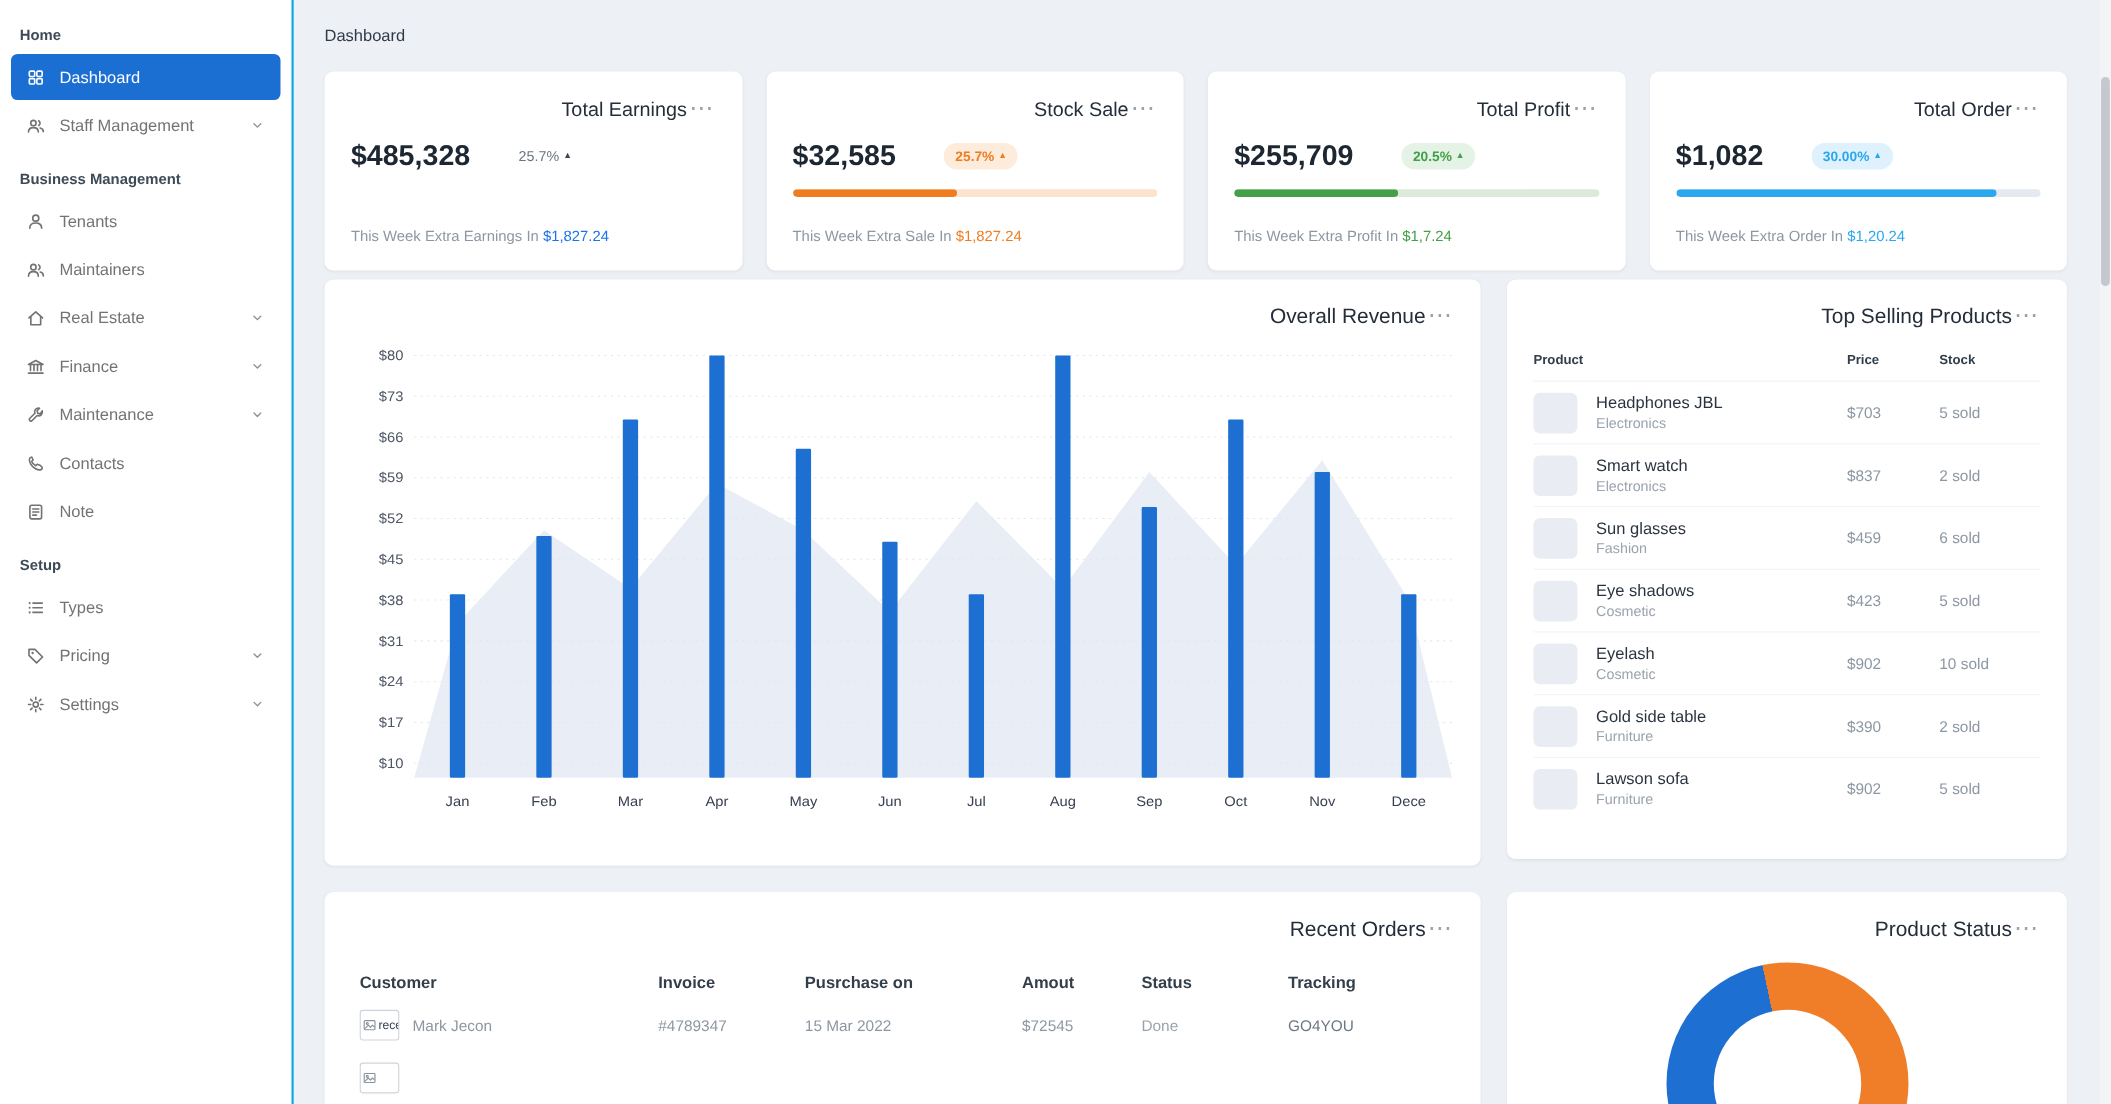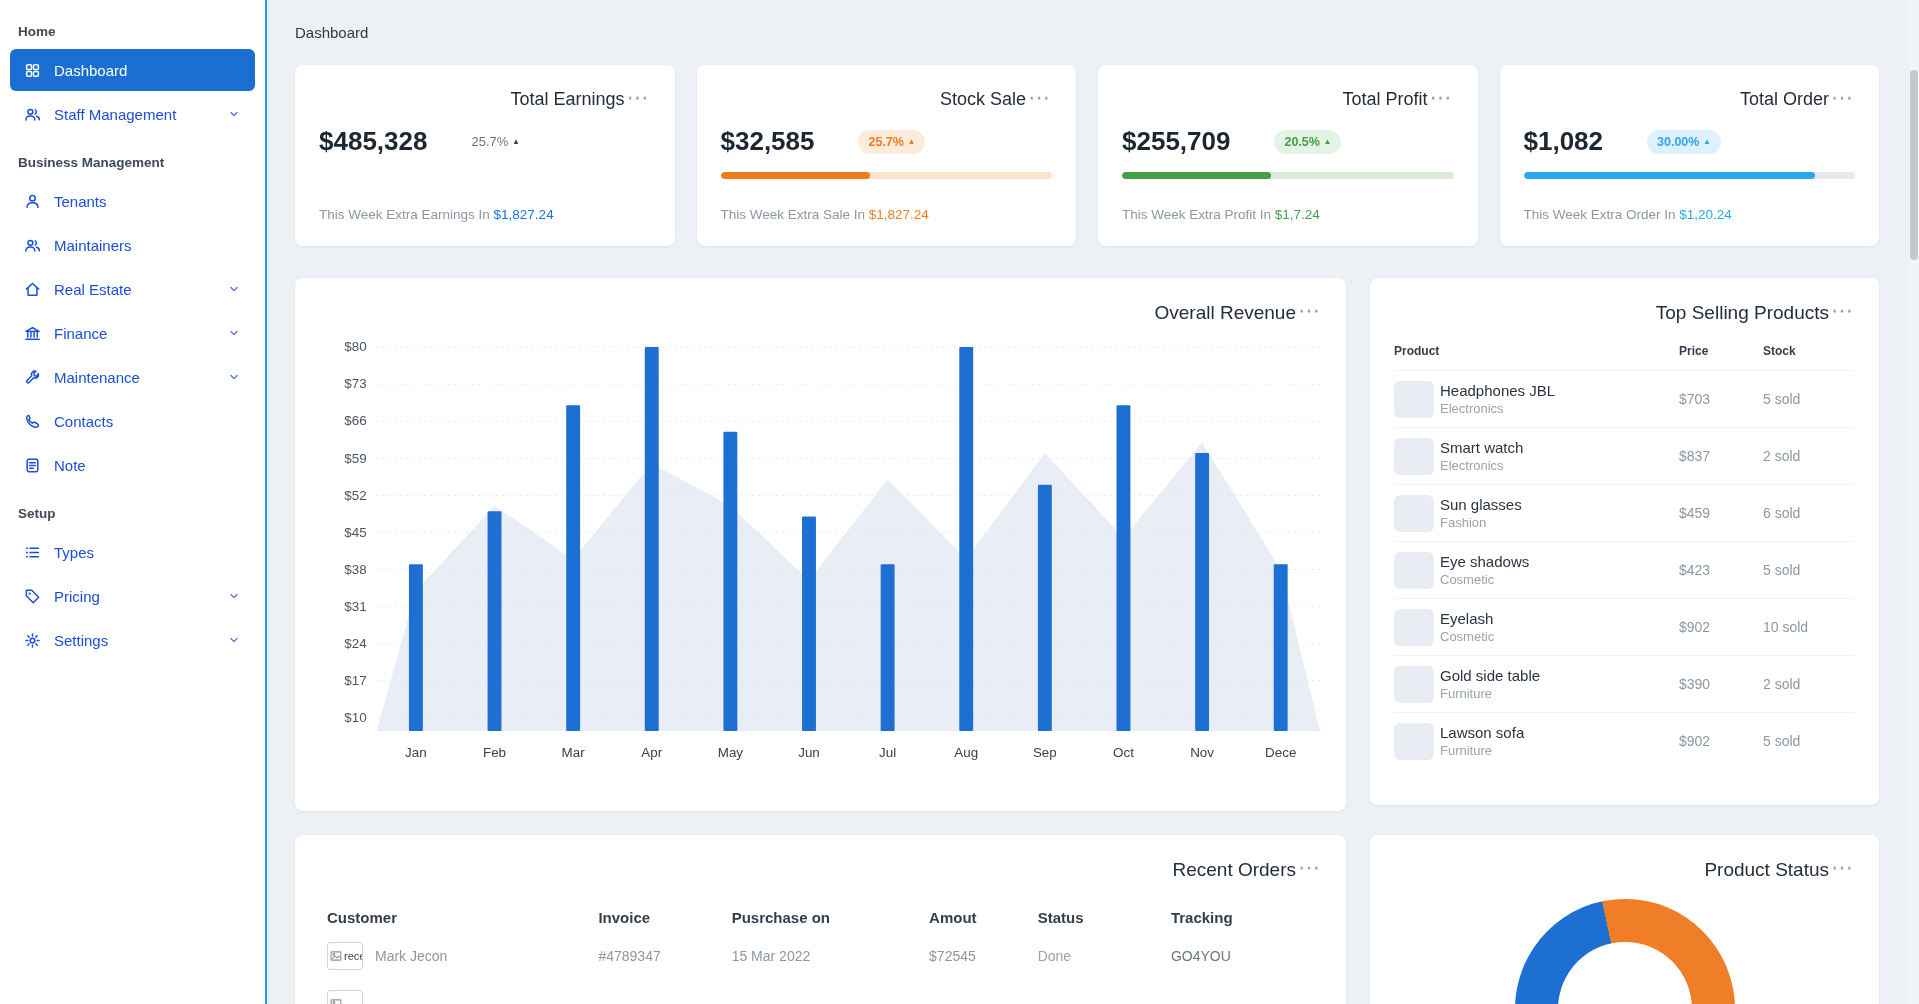"Staff Management" .sb-item { color: #1d4ed8 -> #737373 }
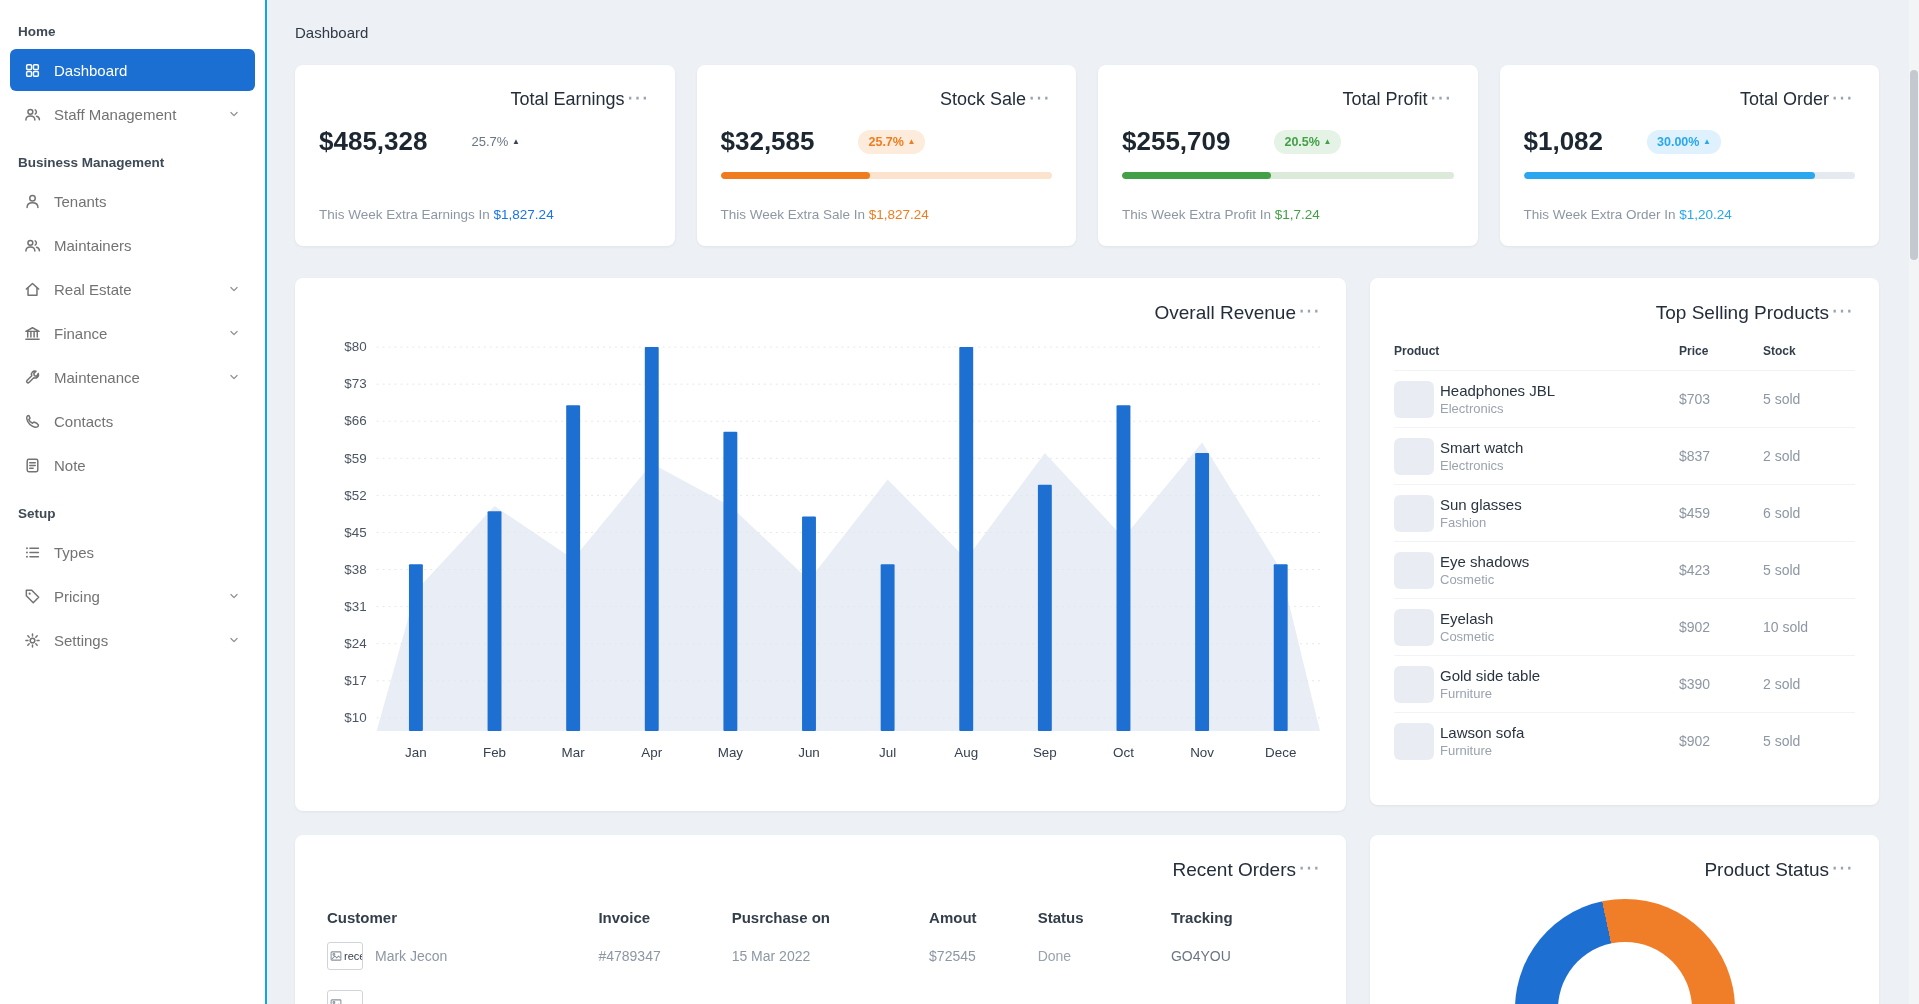"Overall Revenue" .mid-row { margin-top: 32px -> 8px }
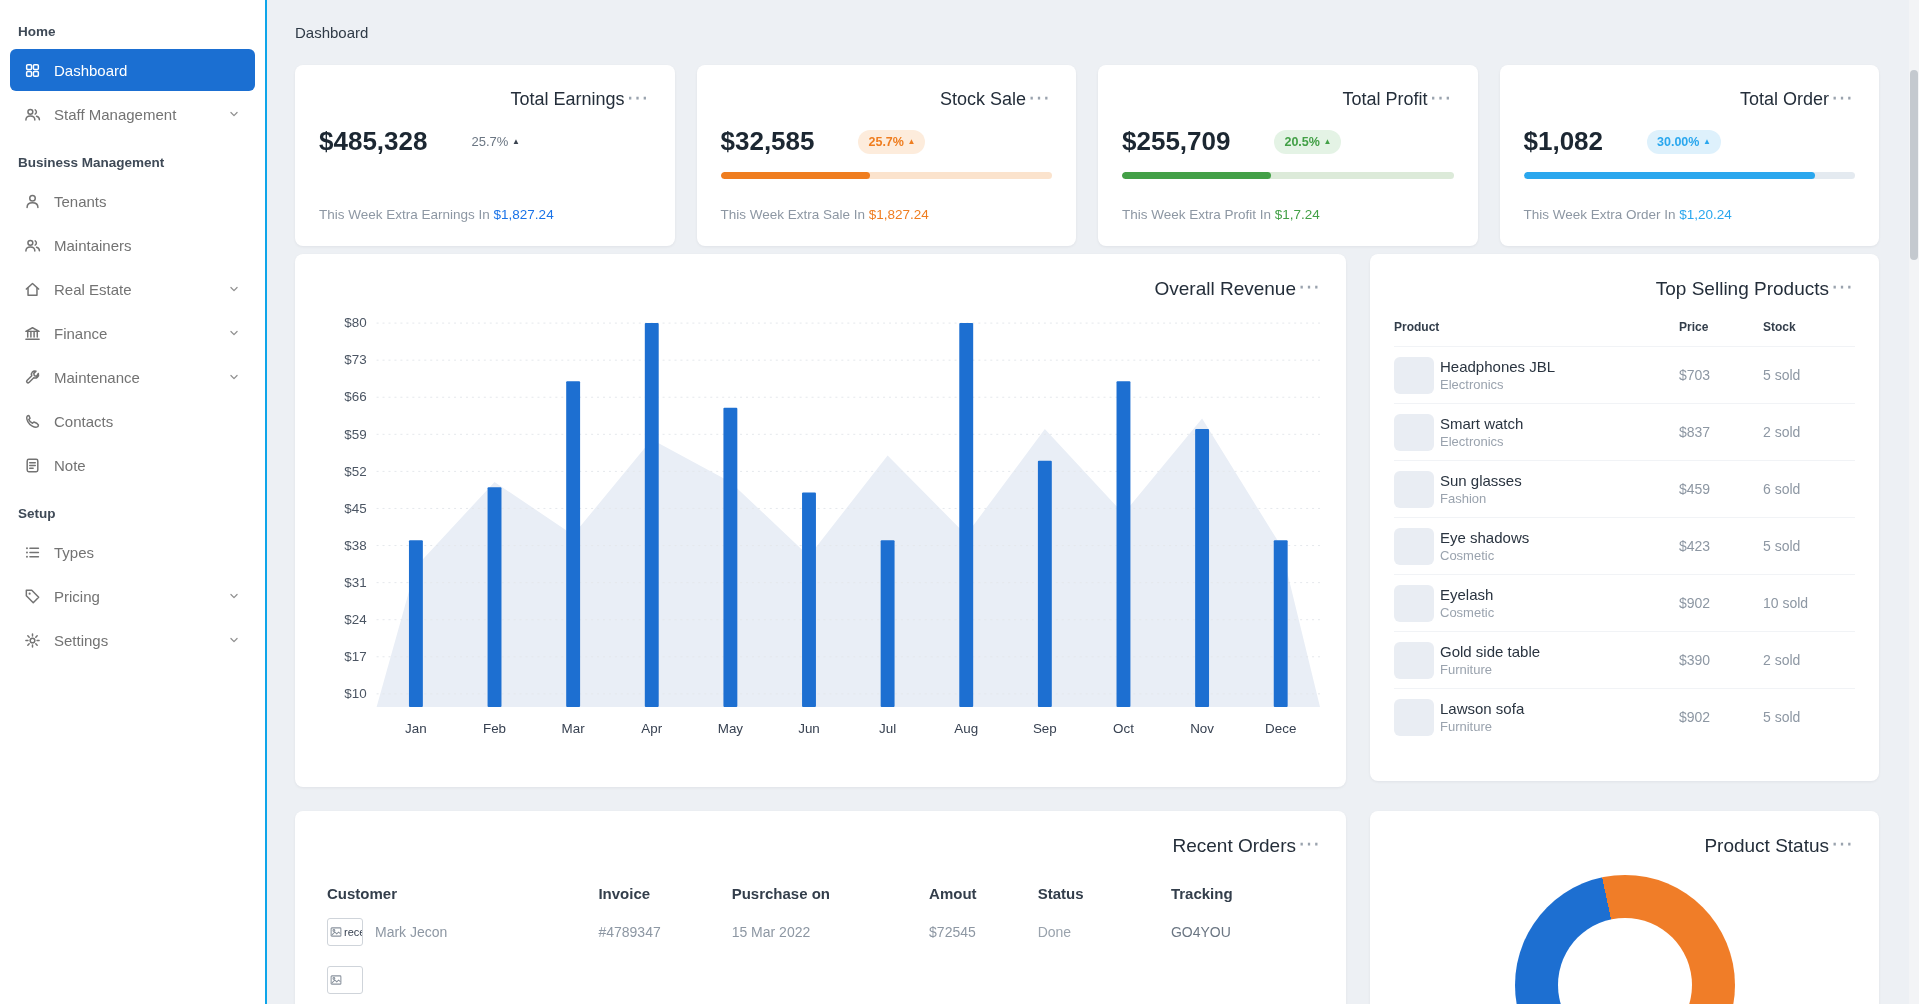"Headphones JBL" .prod-cell { gap: 6px -> 17px }
